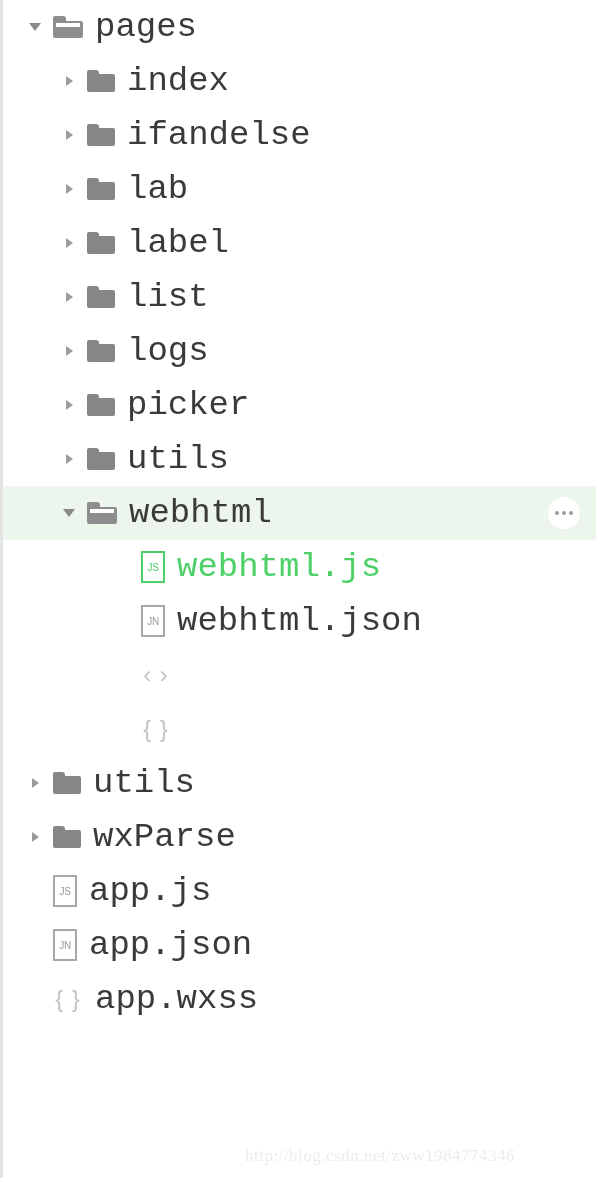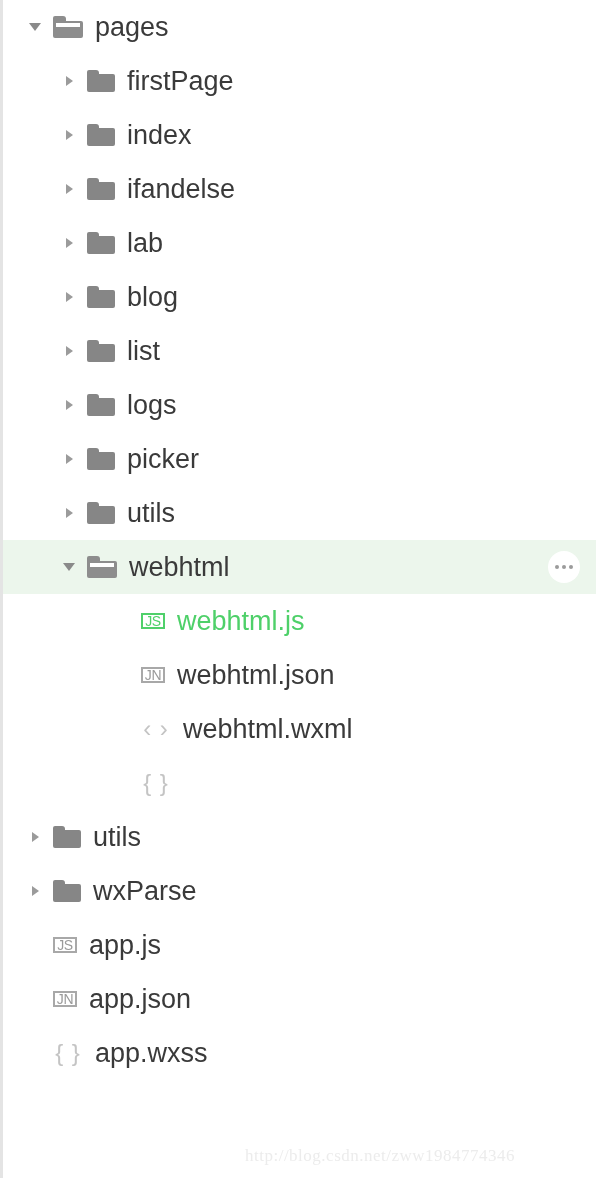"pages" .label { font-family: Liberation Sans, sans-serif -> Liberation Mono, monospace; font-size: 27px -> 34px }
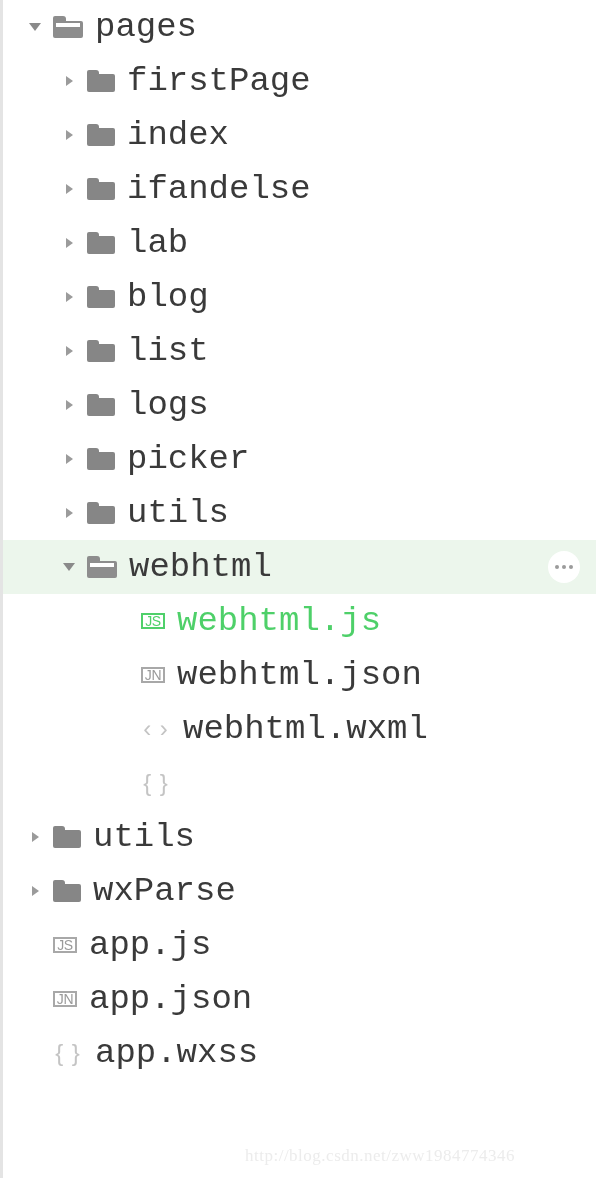"firstPage" div.tree-row { html: <div> <div> <div></div> </div> <div> <div></div> </div> <div>firstPage</div> </div> -> none }
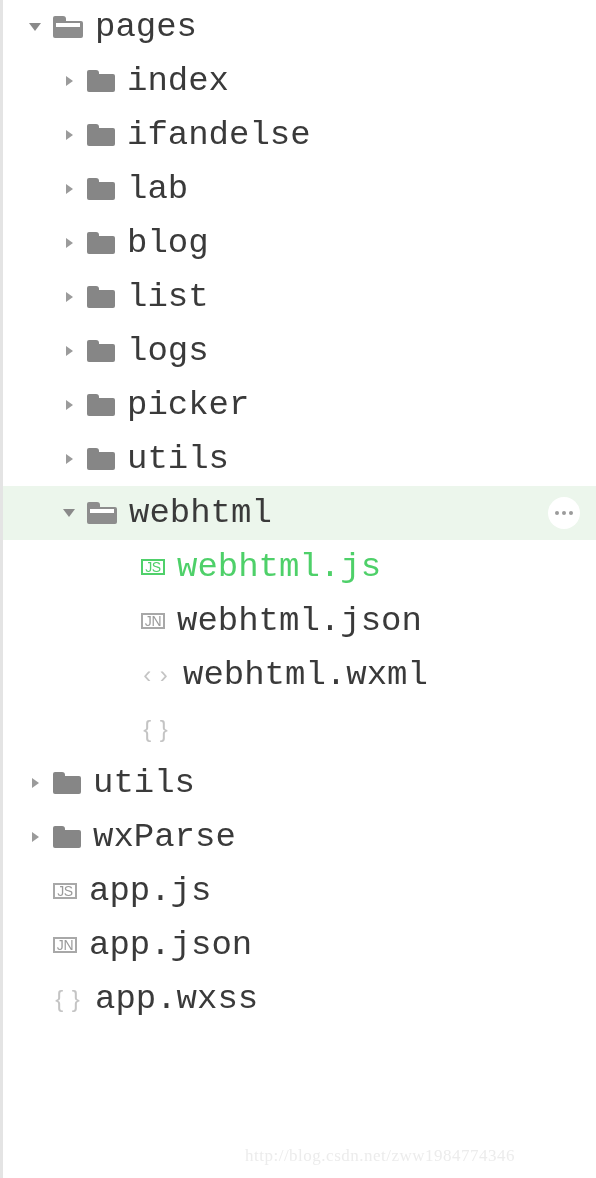"blog" div.label { text: blog -> label }
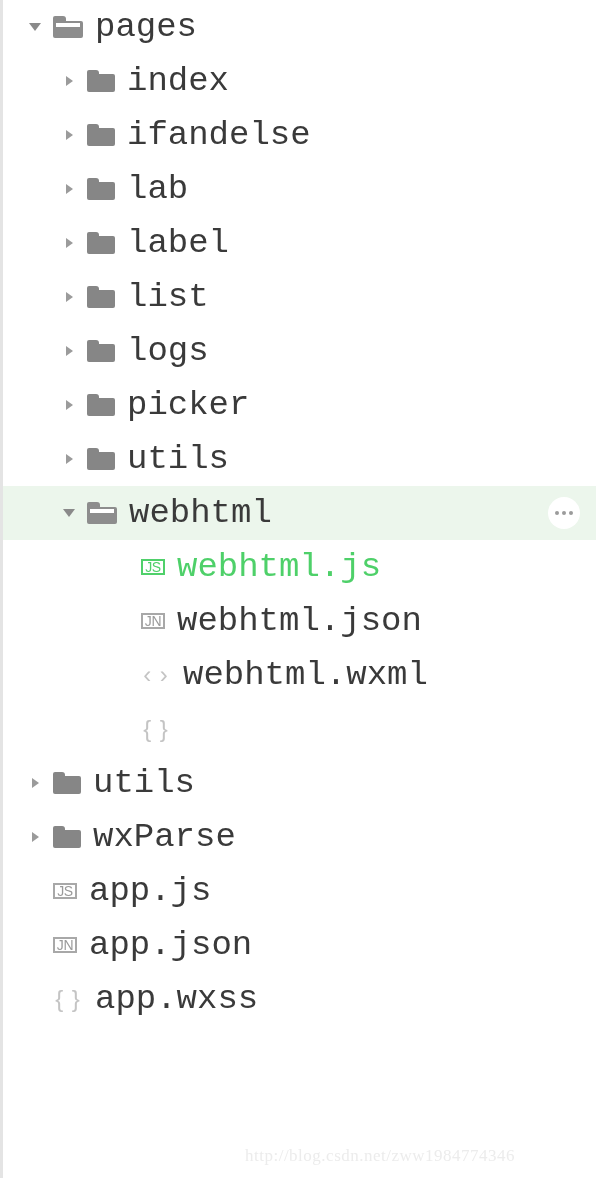"JS" .badge { font-size: 14px -> 10px; height: 16px -> 32px }
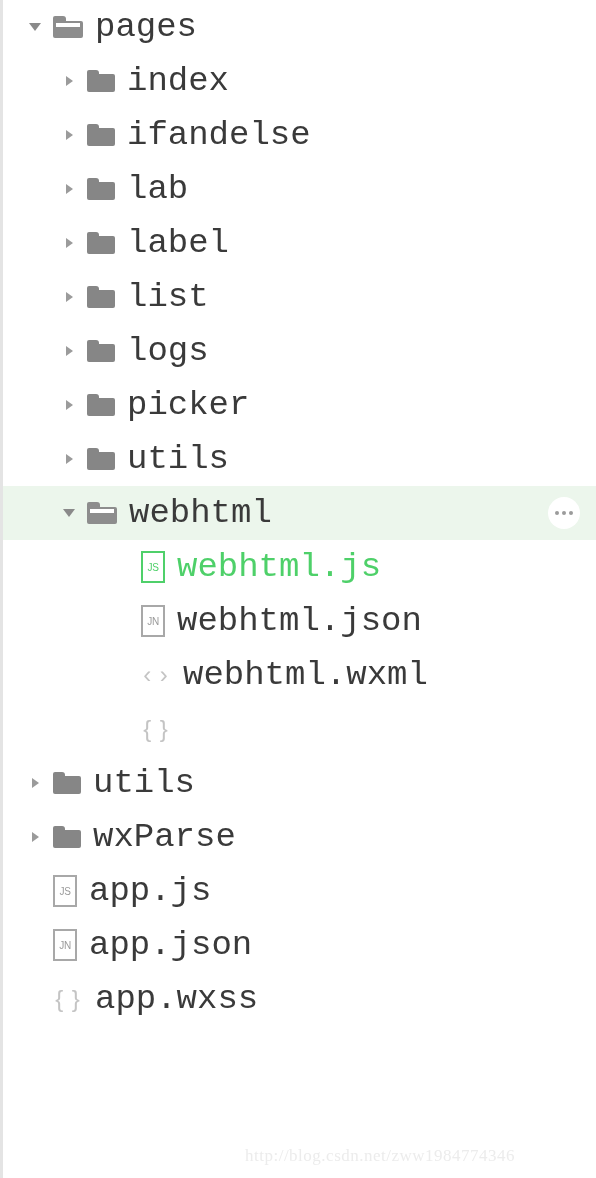"webhtml.wxml" div.label { html: <div>webhtml.wxml</div> -> none }
